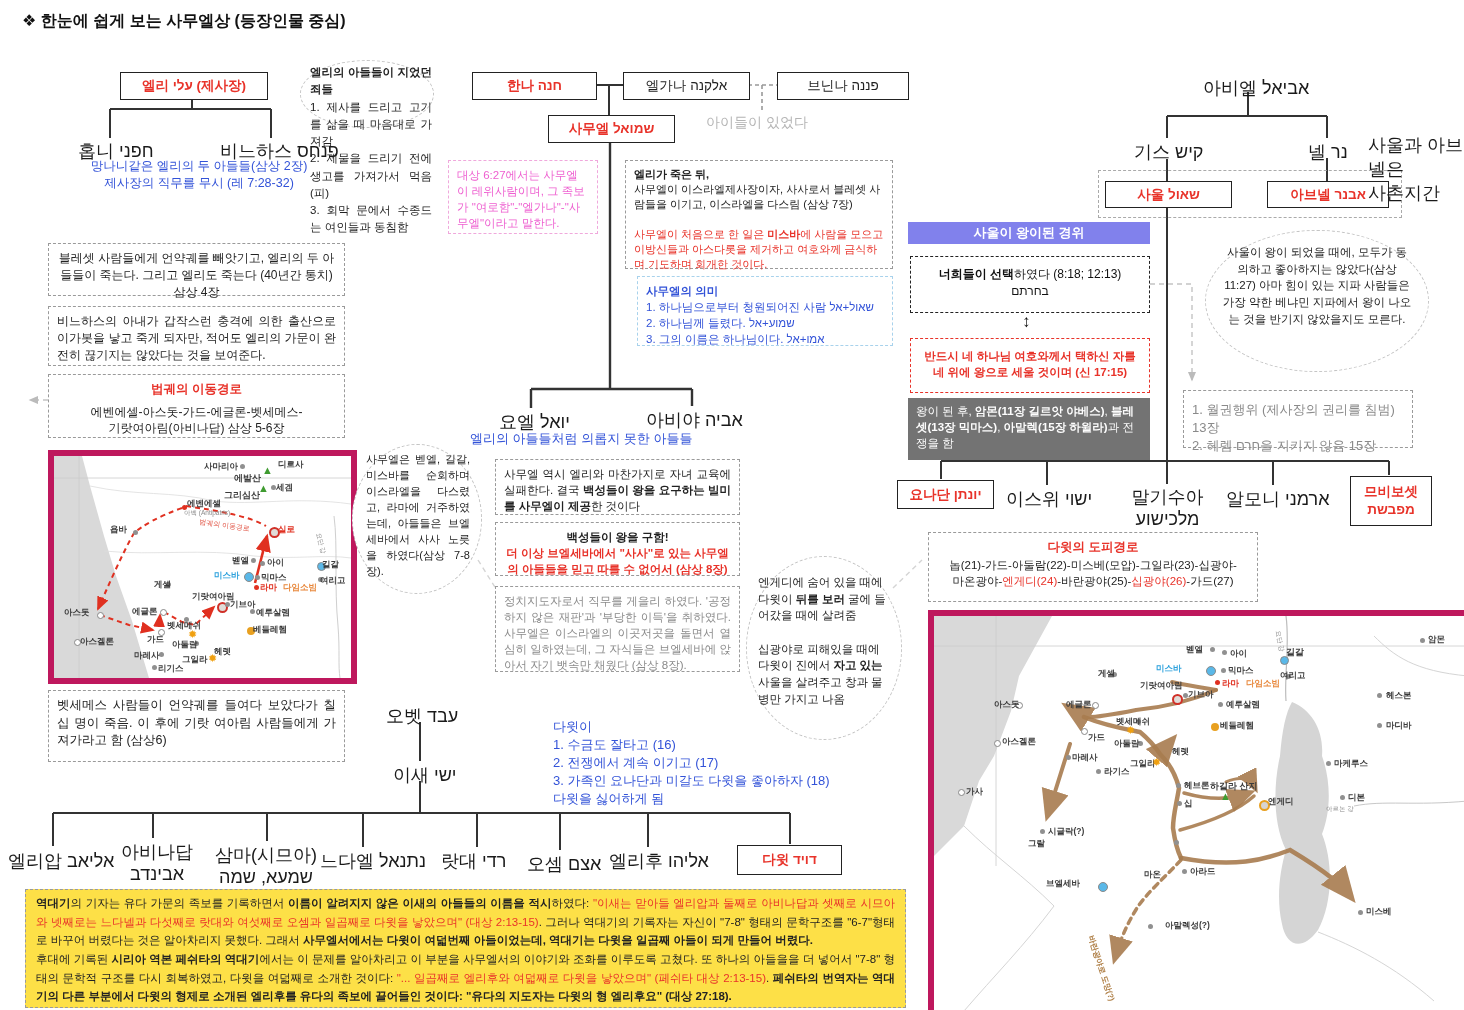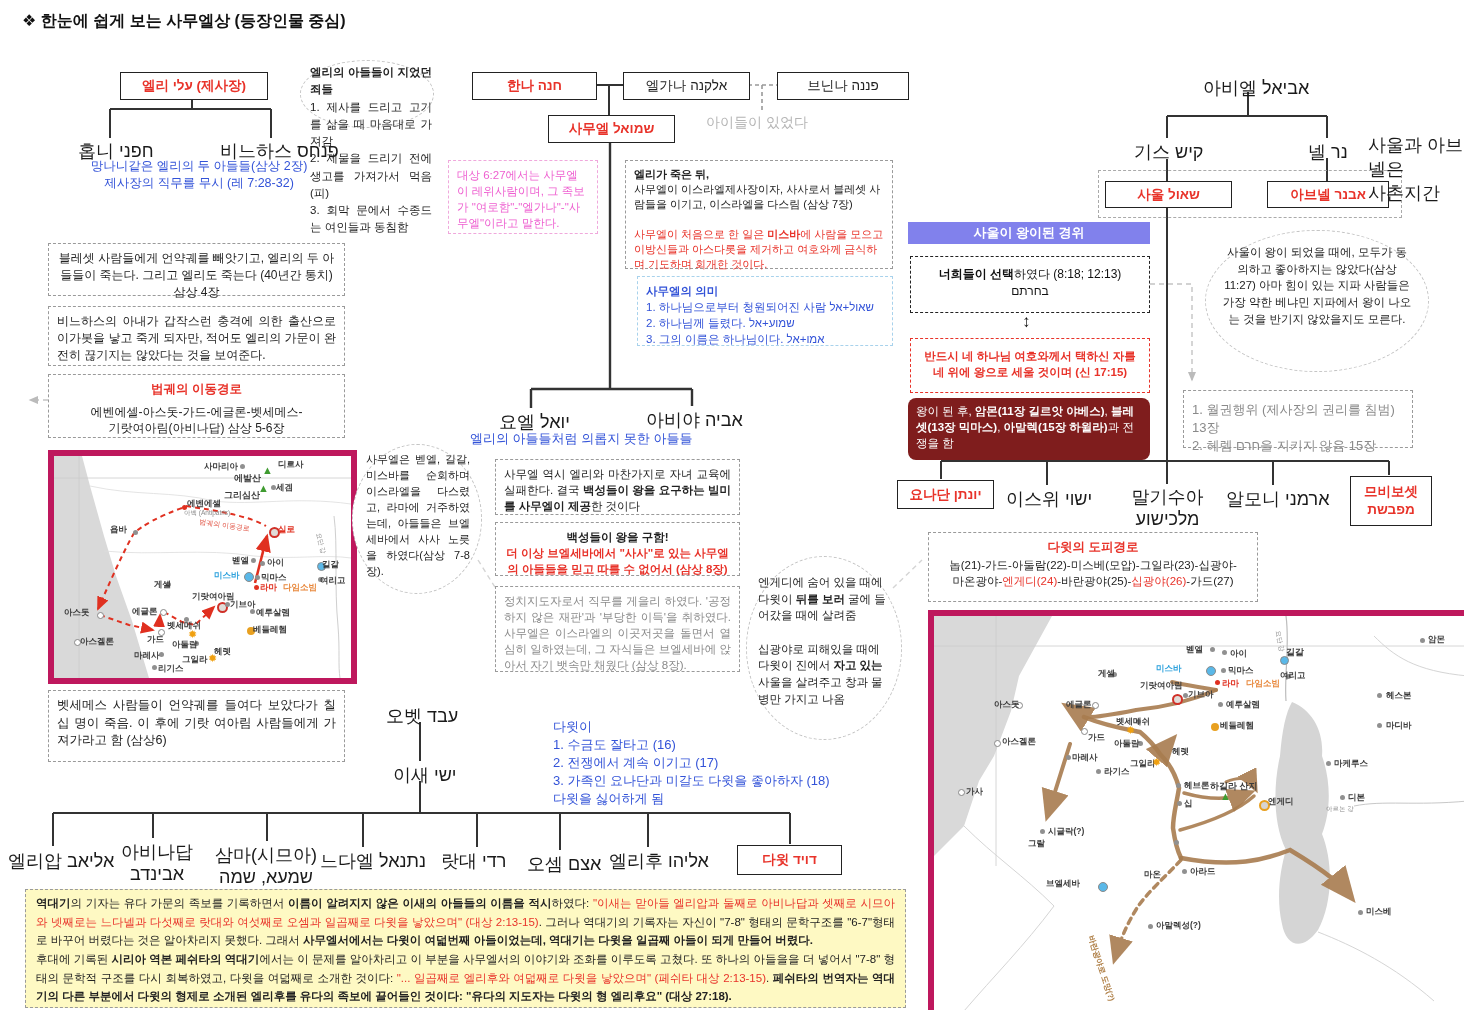"왕이 된 후, 암몬(11장 길르앗" .graybx { background: #7f1d1d -> #737373; border-radius: 8px -> none }
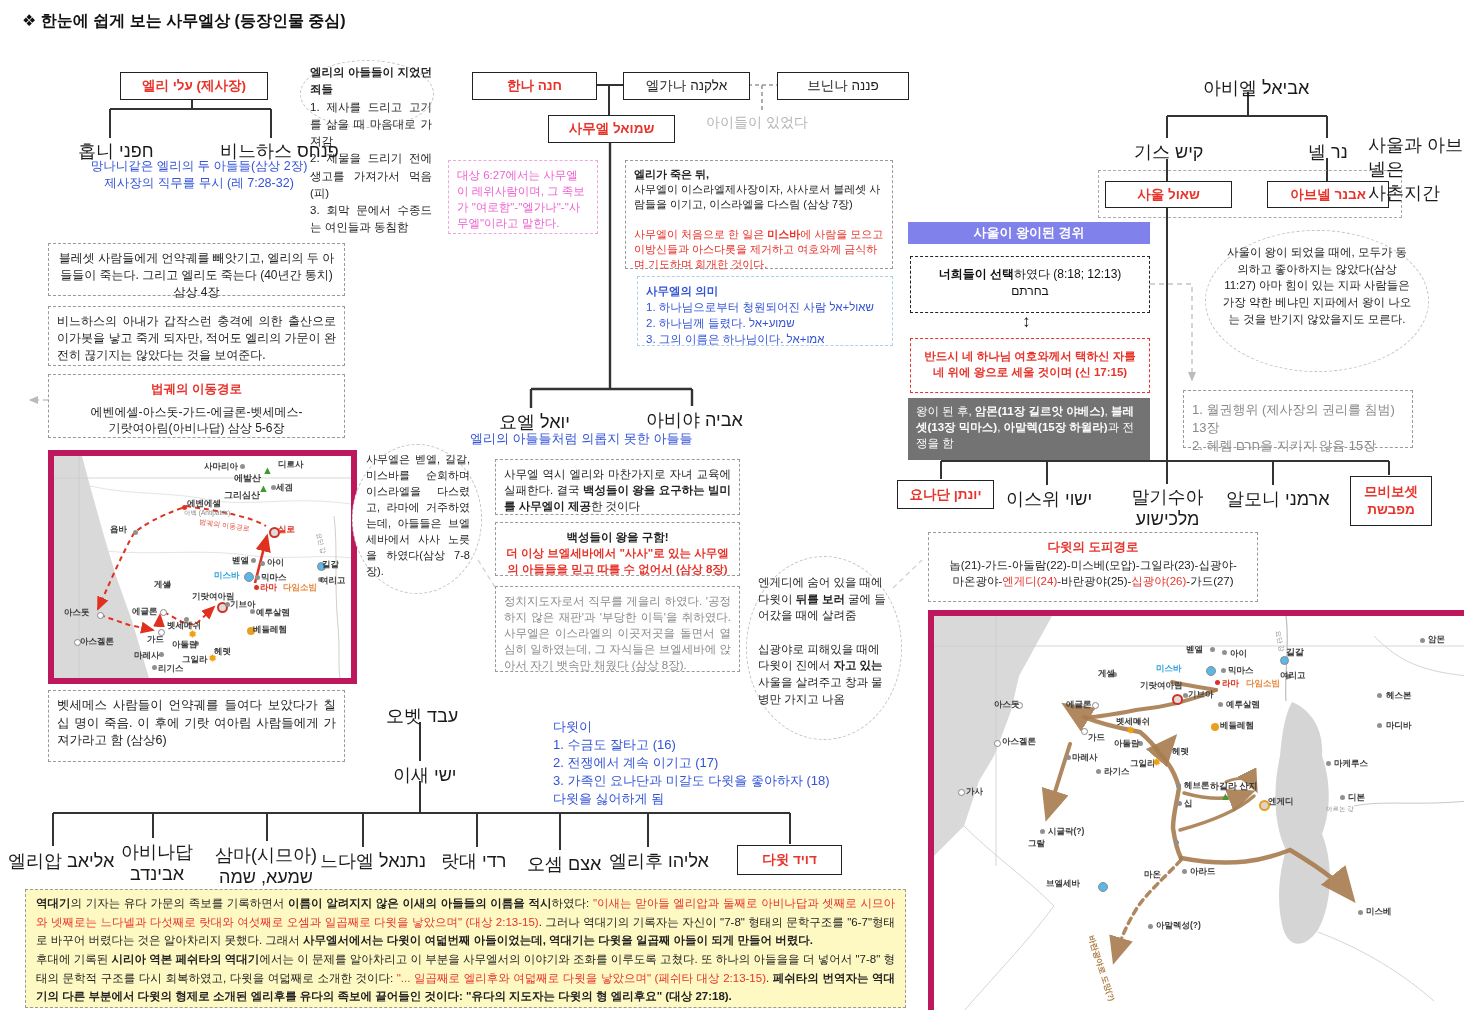"역대기의 기자는 유다 가문의 족보를" .chron { background: #fef9c3 -> #fde047 }
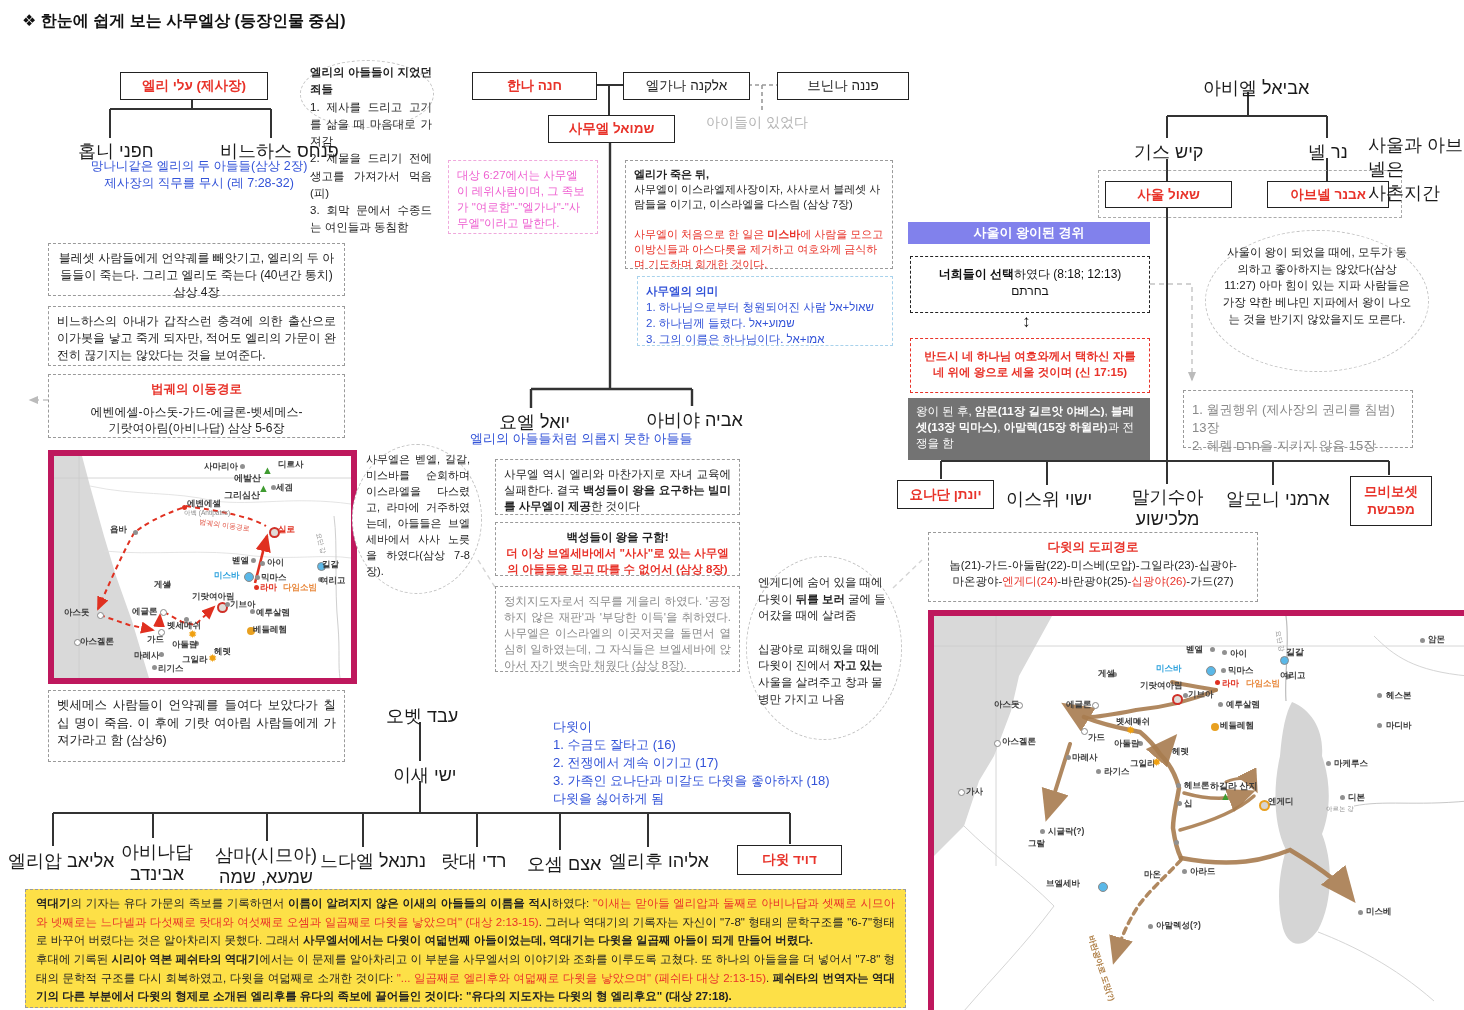"아말렉성(?)" span.ml { left: 222px -> 231px }
